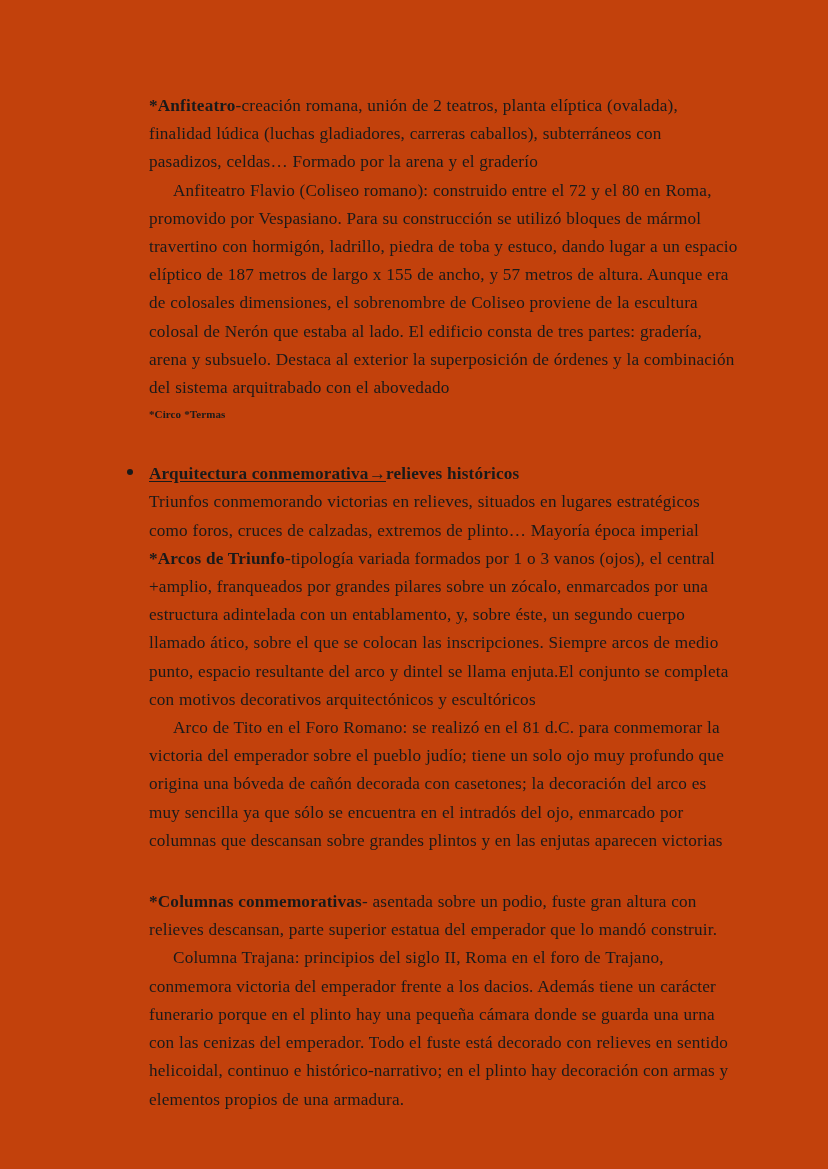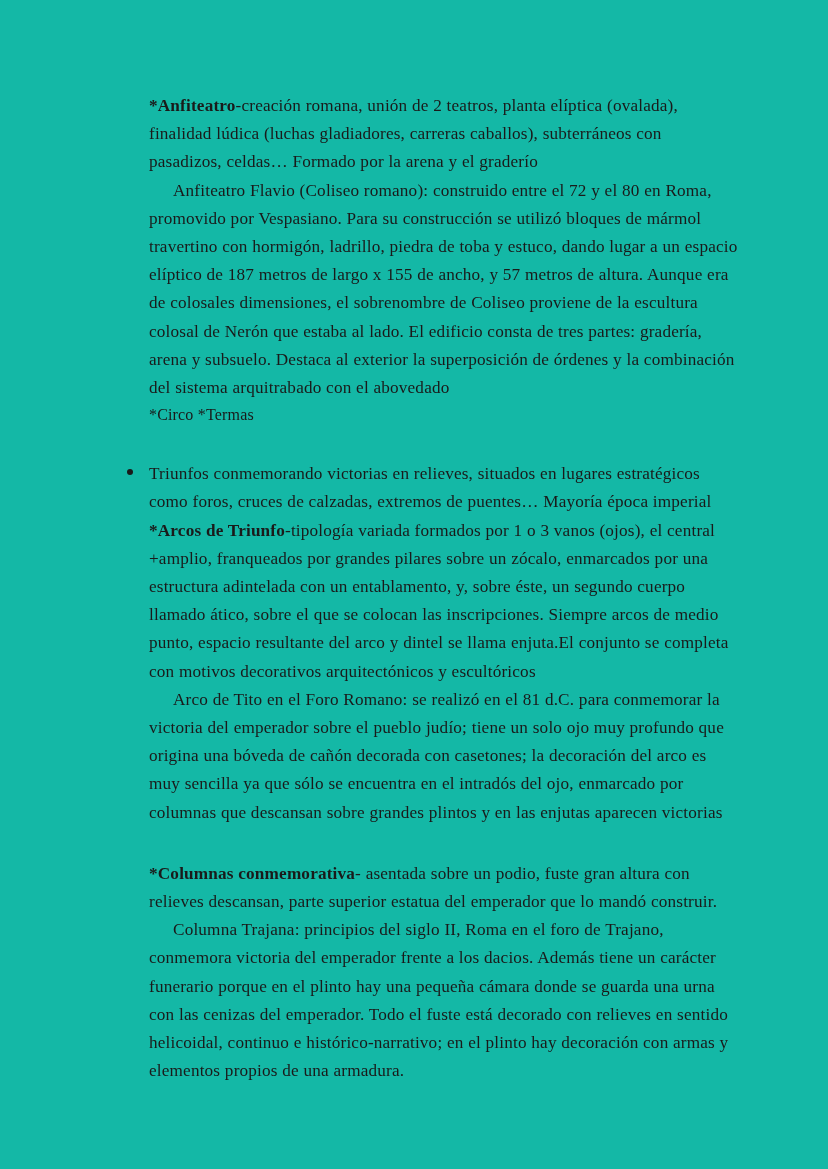"*Anfiteatro-creación romana, unión de 2" .page { background: #14b8a6 -> #c2410c }
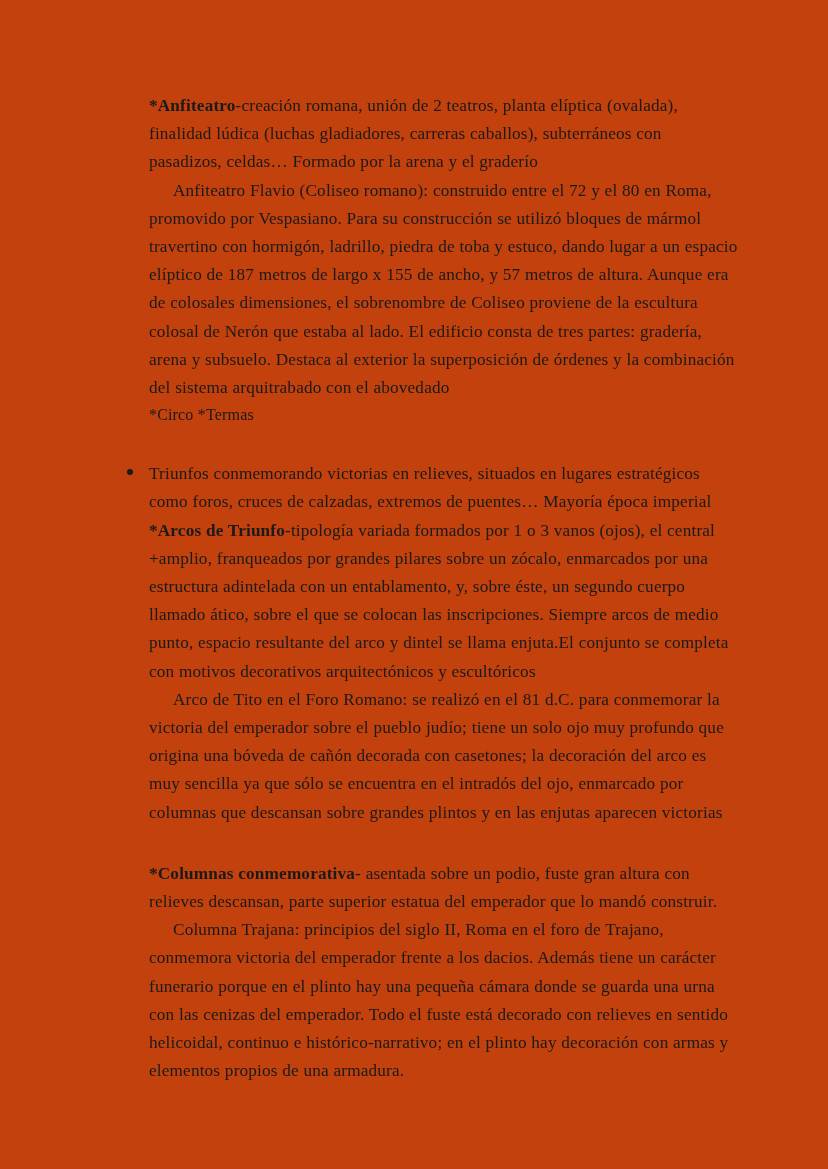"*Circo *Termas" .para.small { font-size: 16px -> 11px; font-weight: 400 -> 700 }
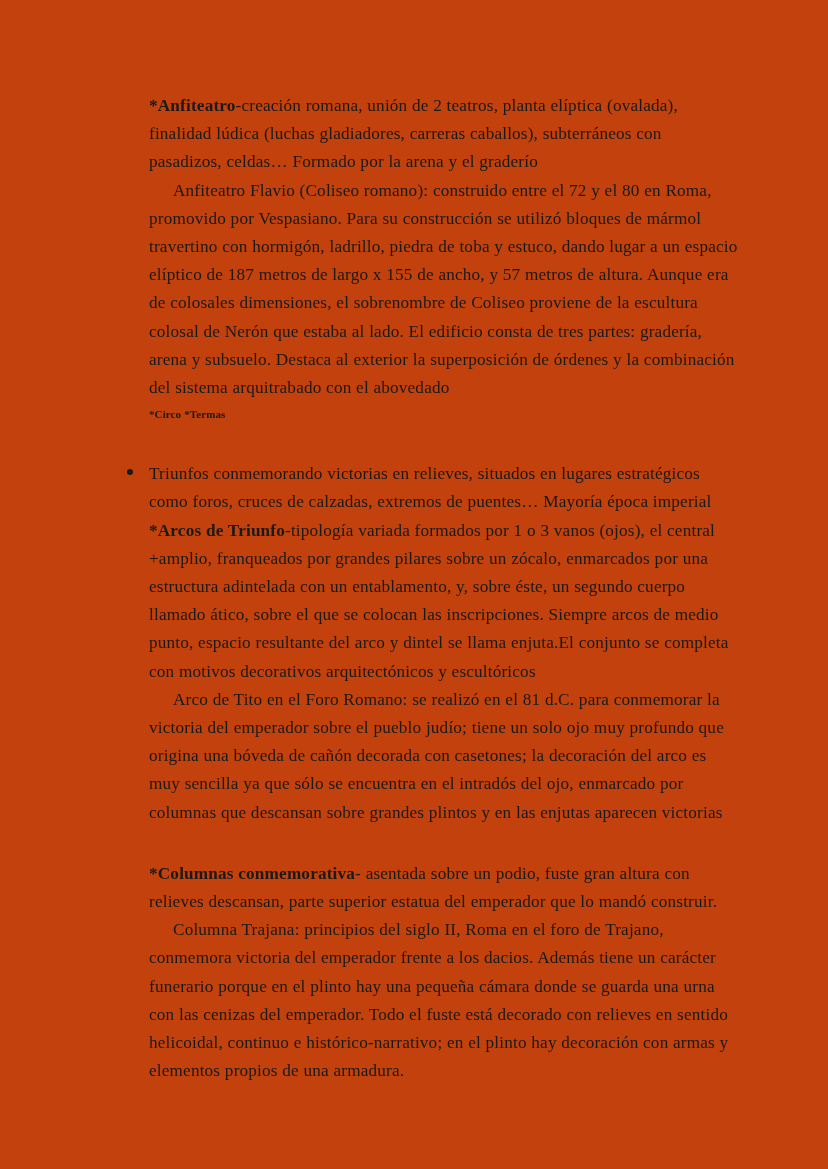"Arquitectura conmemorativa→relieves" p.para { html: none -> <p><span>Arquitectura conmemorativa→</span><span>relieves históricos</span></p> }
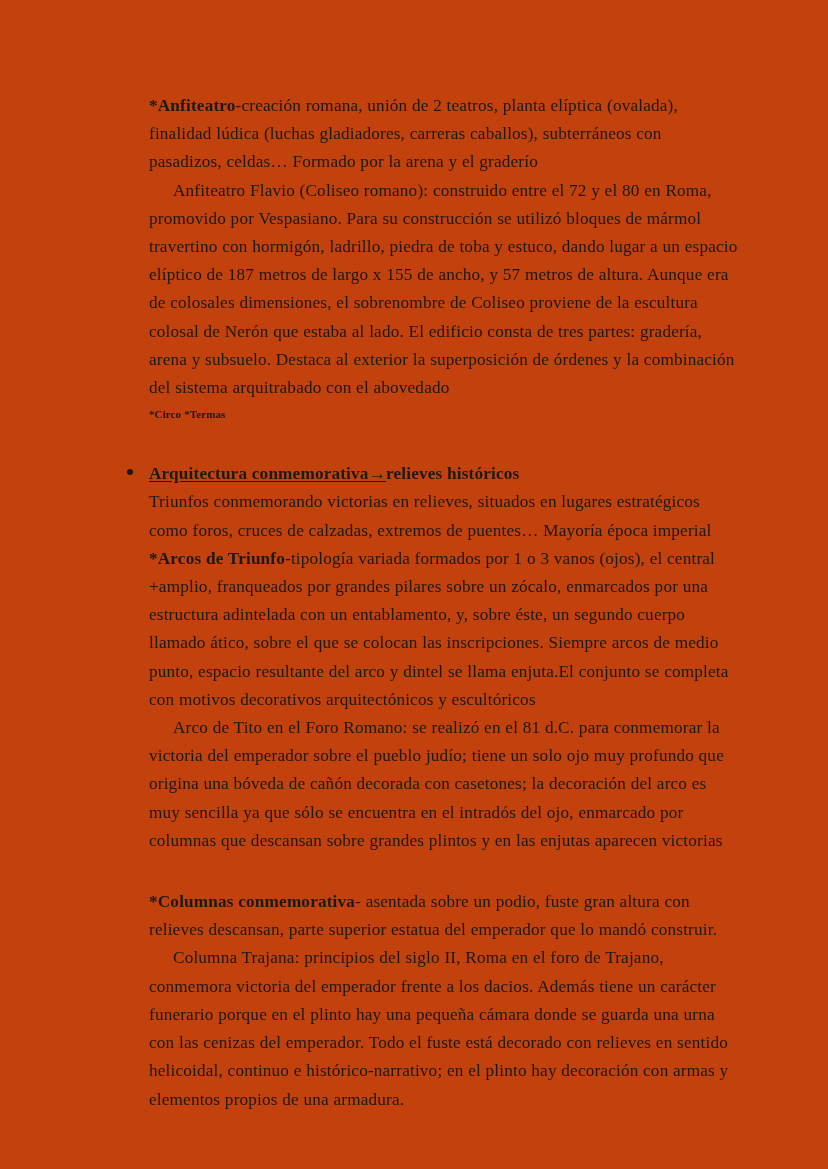"Triunfos conmemorando victorias en" p.para { text: puentes -> plinto }
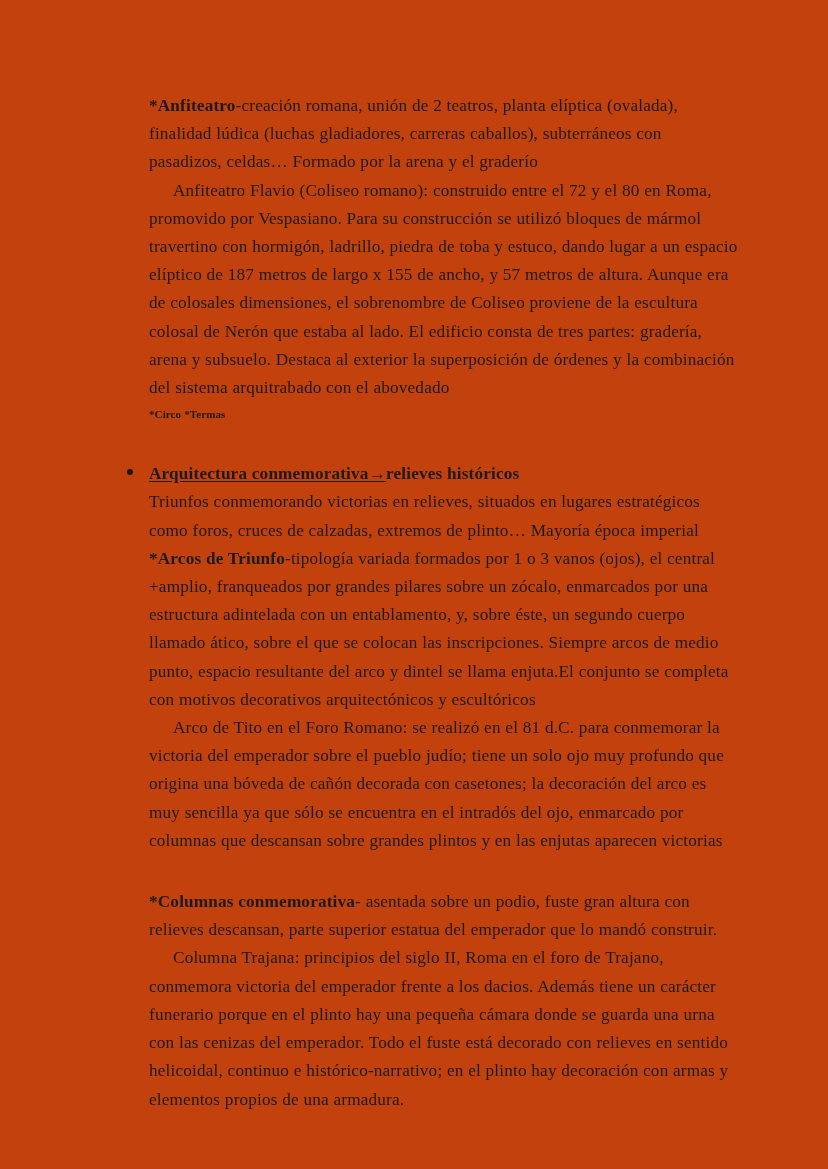"Columnas conmemorativa" span.b { text: conmemorativa -> conmemorativas }
